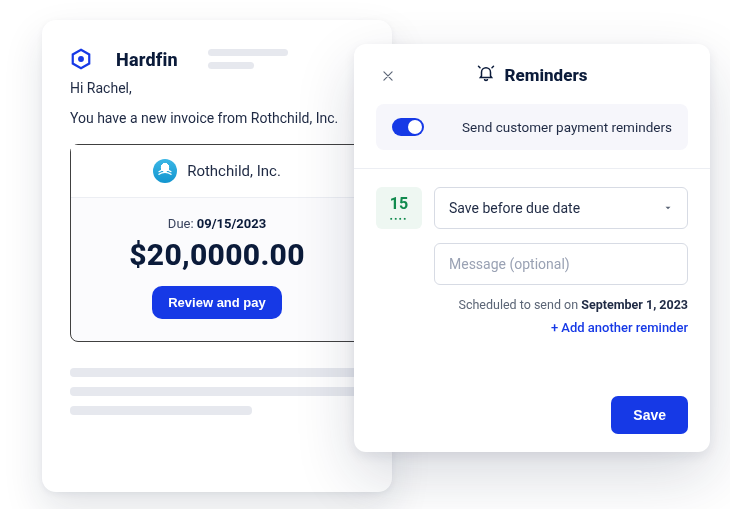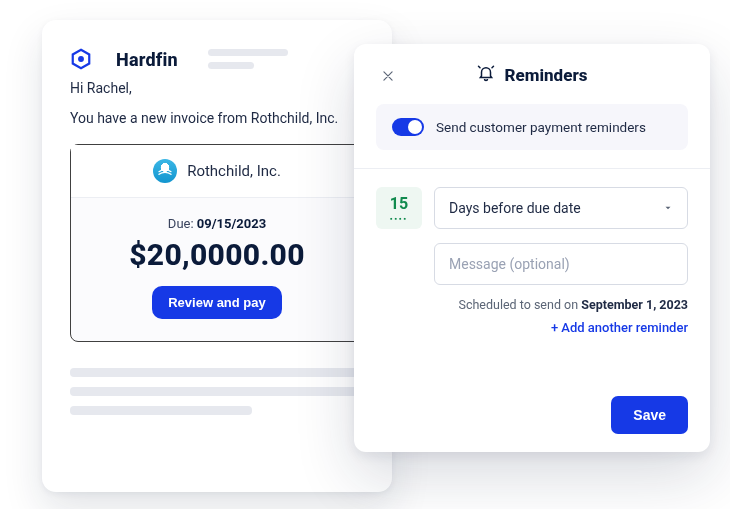"Send customer payment reminders" .toggle-row { justify-content: none -> space-between }
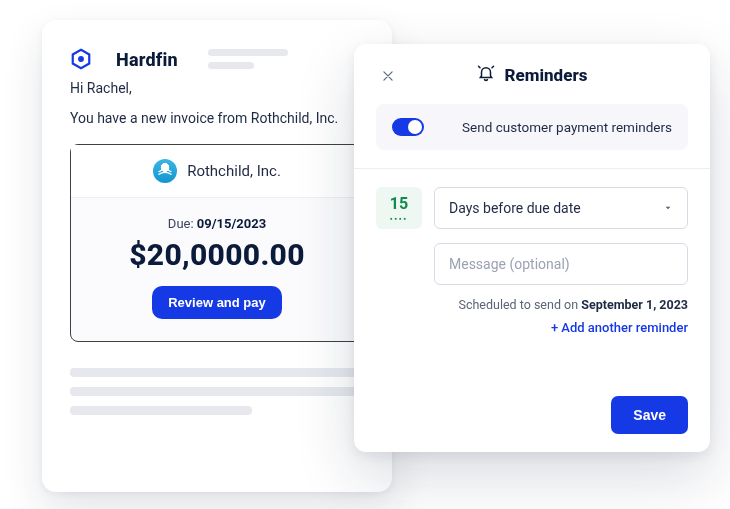"Days before due date" span { text: Days -> Save }
